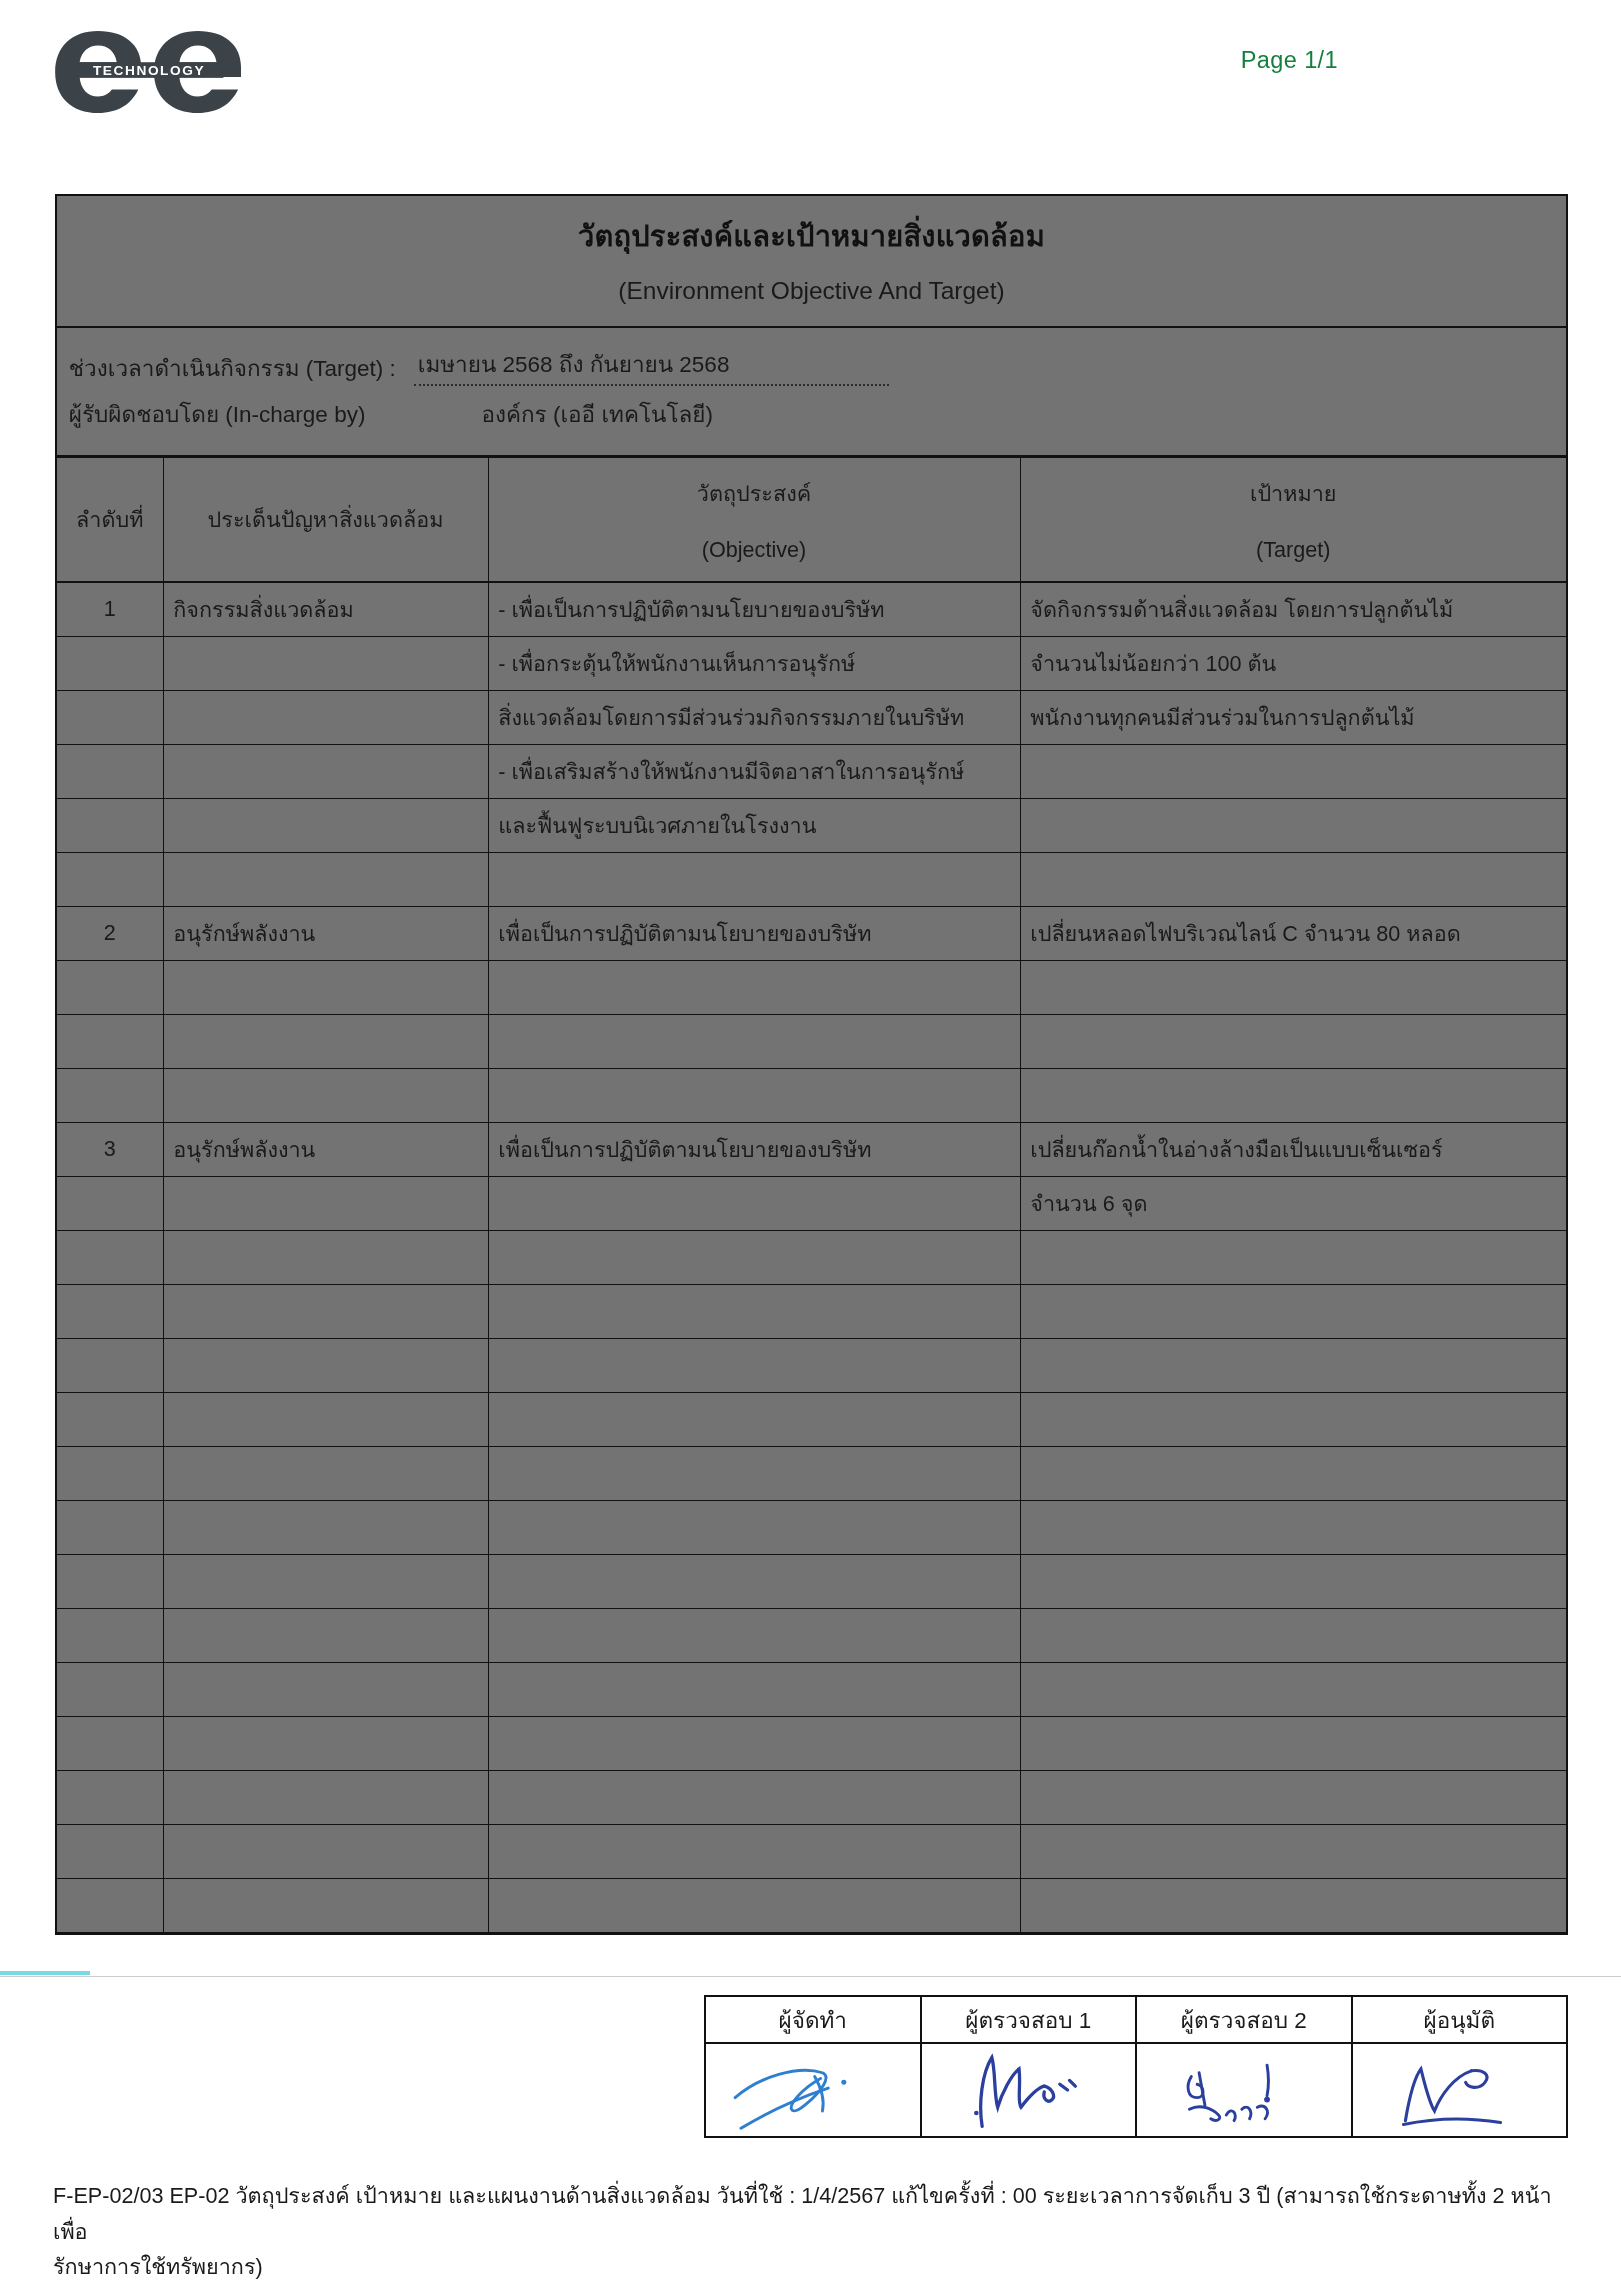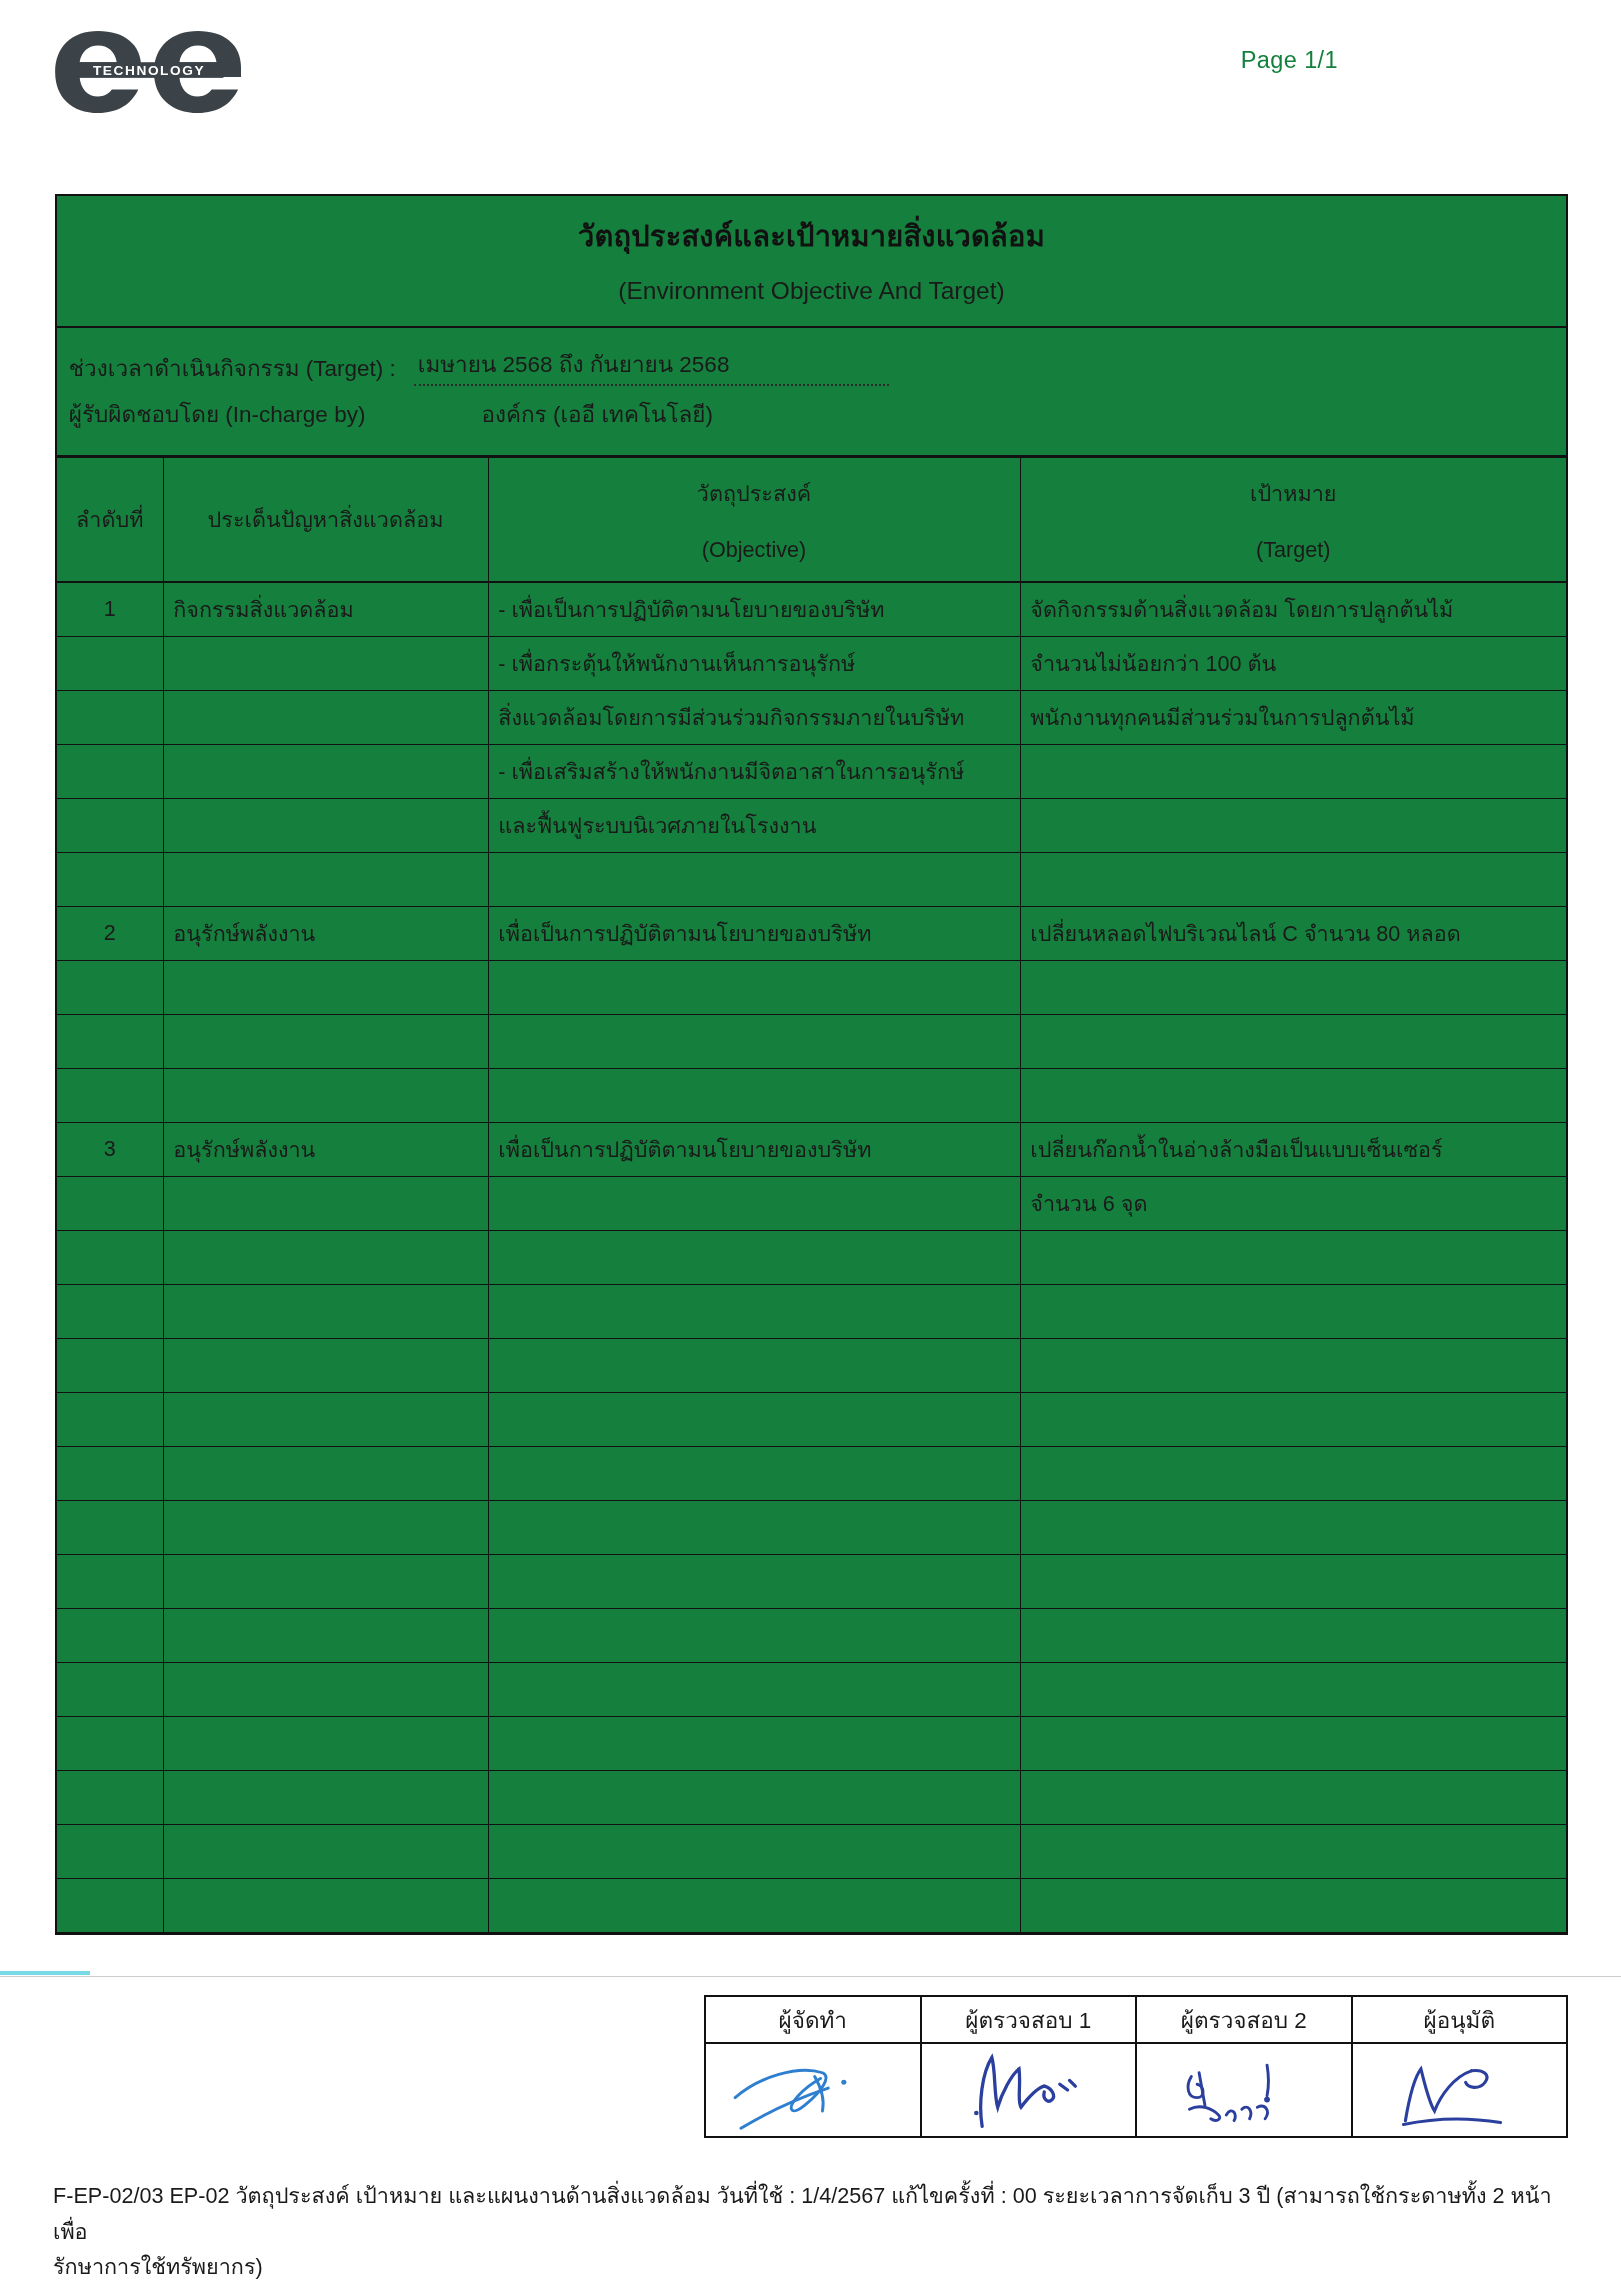"วัตถุประสงค์และเป้าหมายสิ่งแวดล้อม" #form-sheet { background: #15803d -> #737373 }
